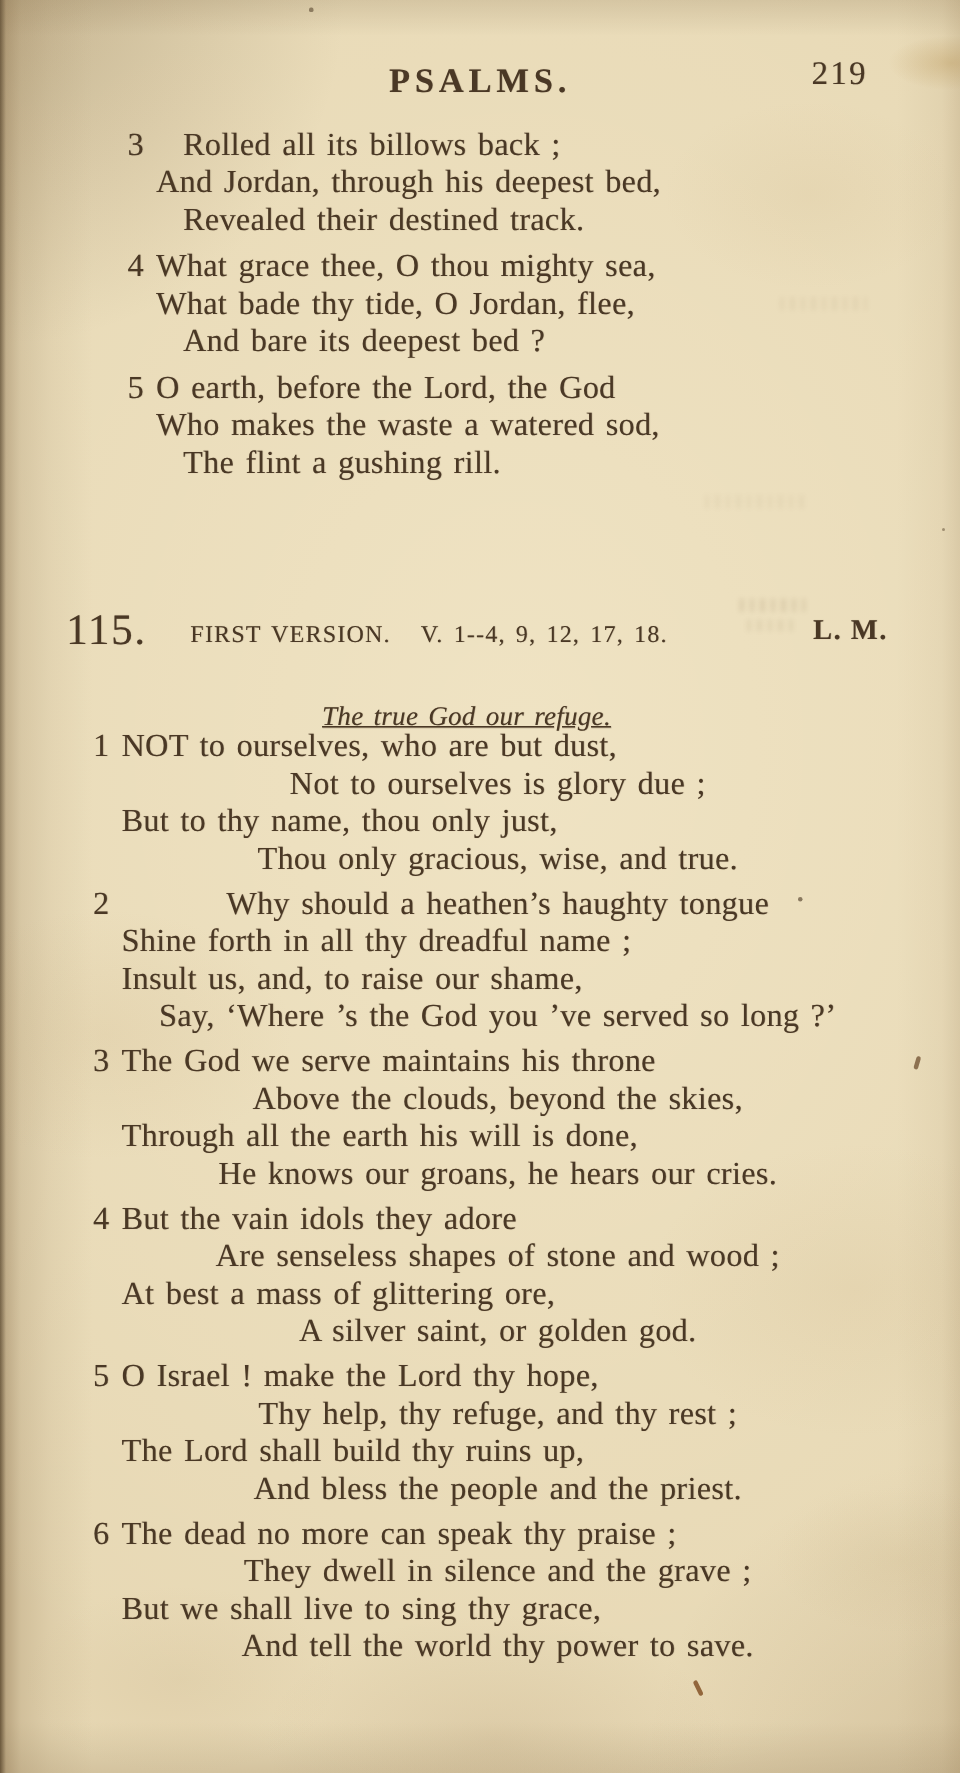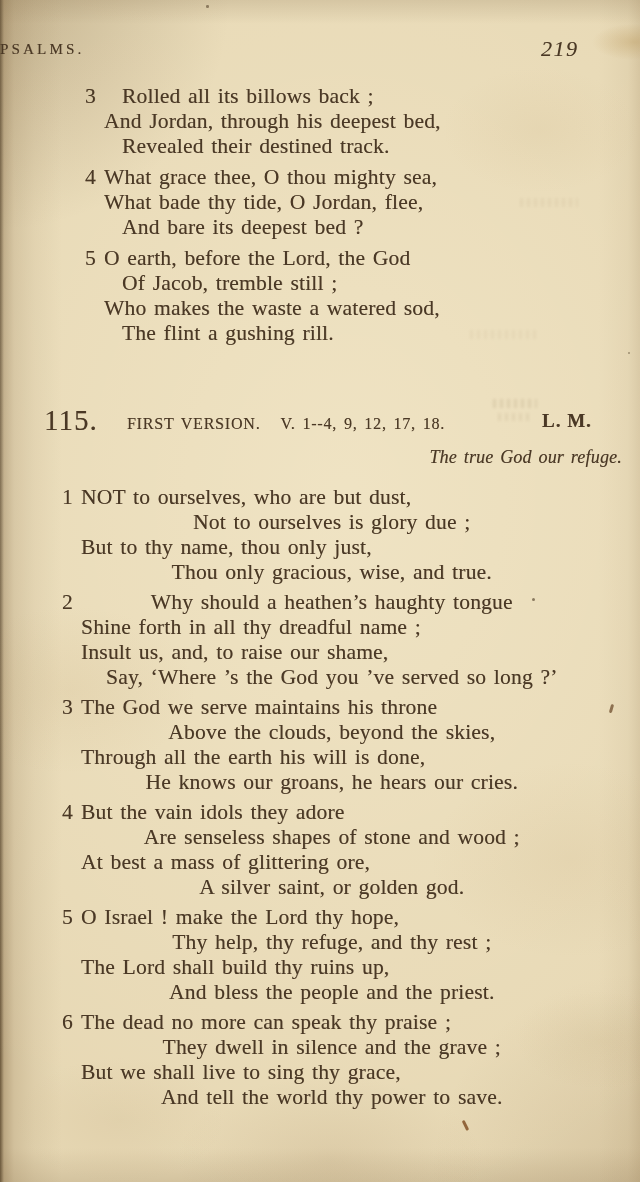"PSALMS." .running-title { font-size: 15px -> 23px; font-weight: none -> bold; text-align: left -> center }
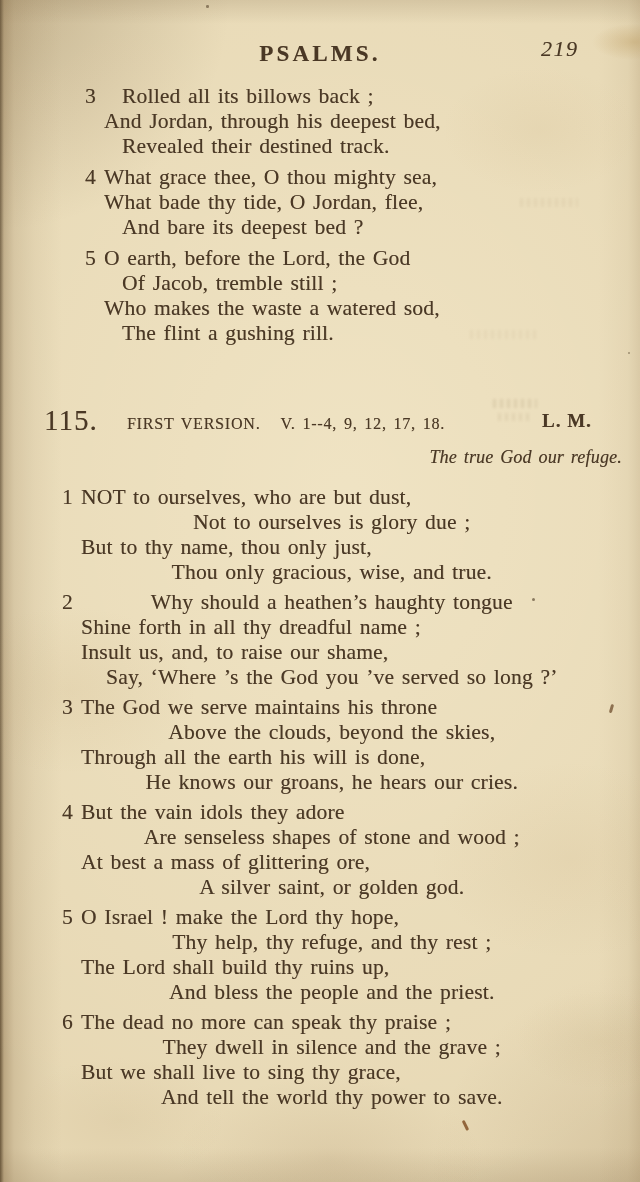"219" .page-number { font-style: italic -> none }
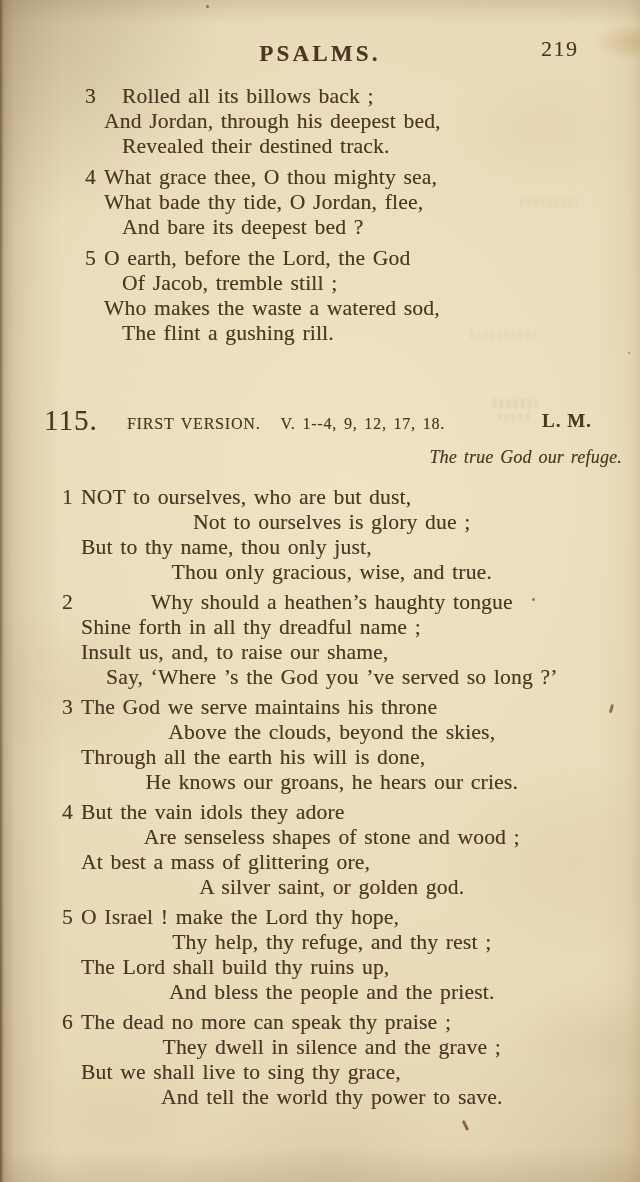"Of Jacob, tremble still ;" div.line { html: <div>Of Jacob, tremble still ;</div> -> none }
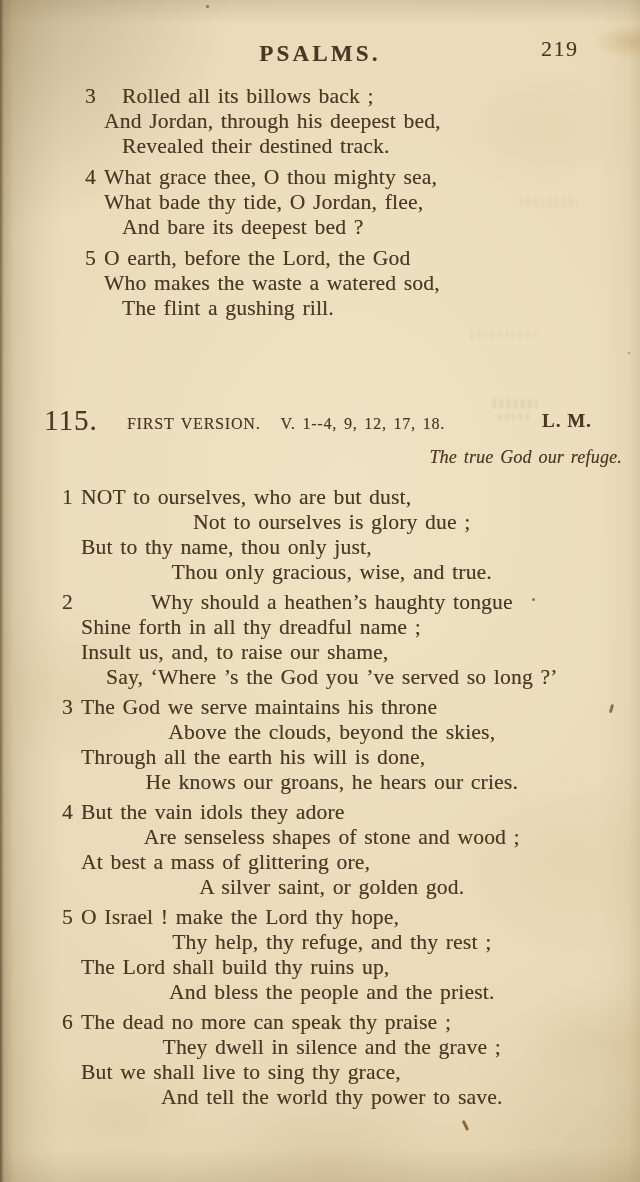"The true God our refuge." .hymn-subtitle { text-align: right -> center; text-decoration: none -> underline; top: 447px -> 467px }
